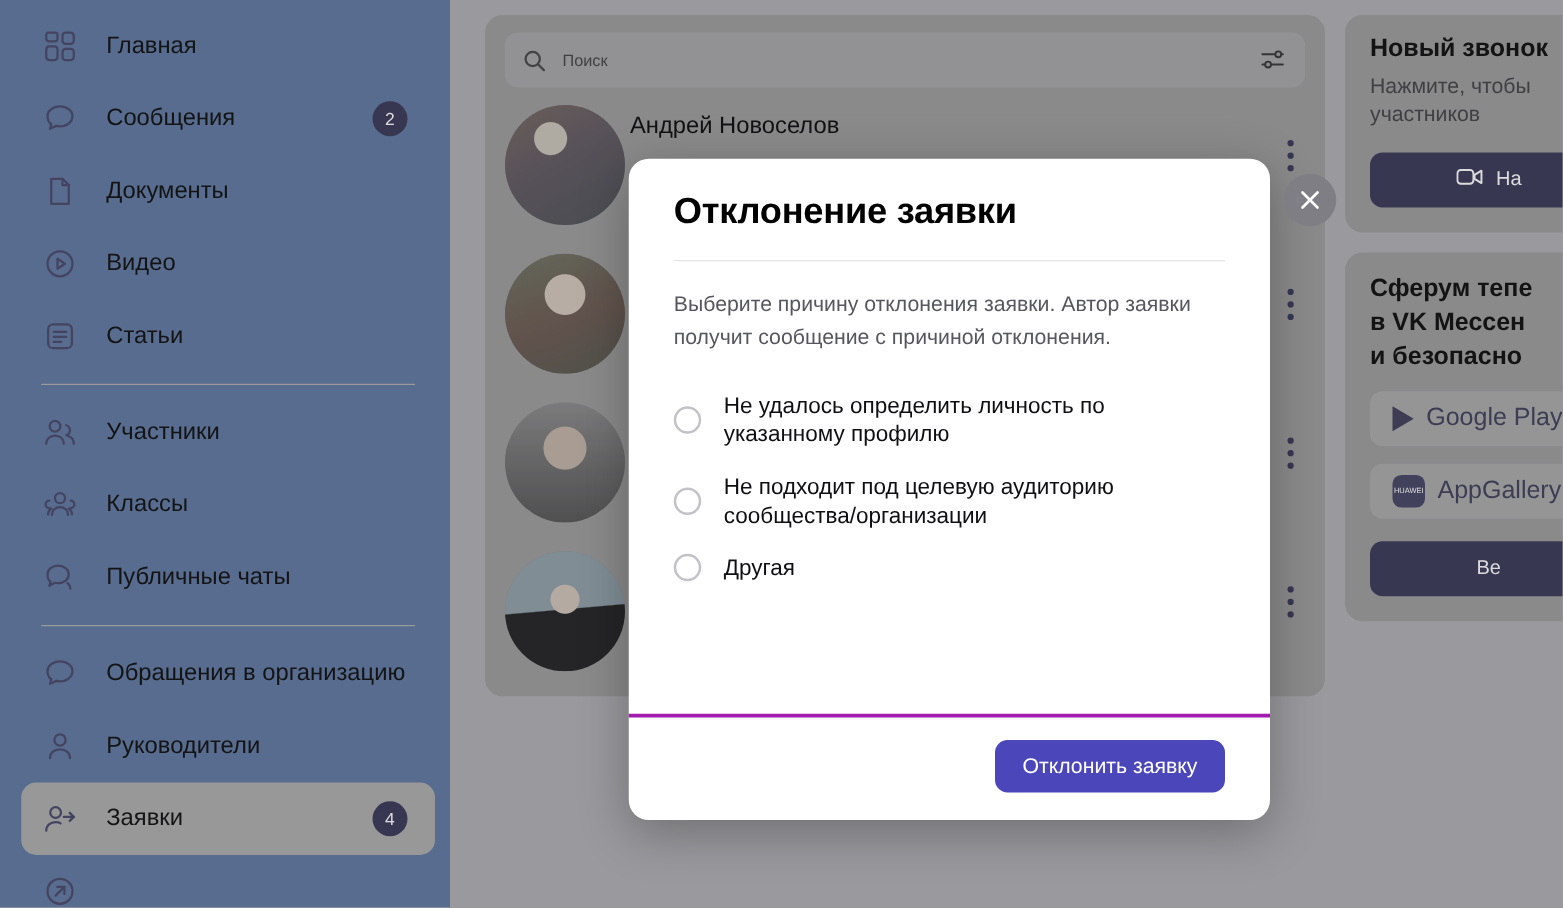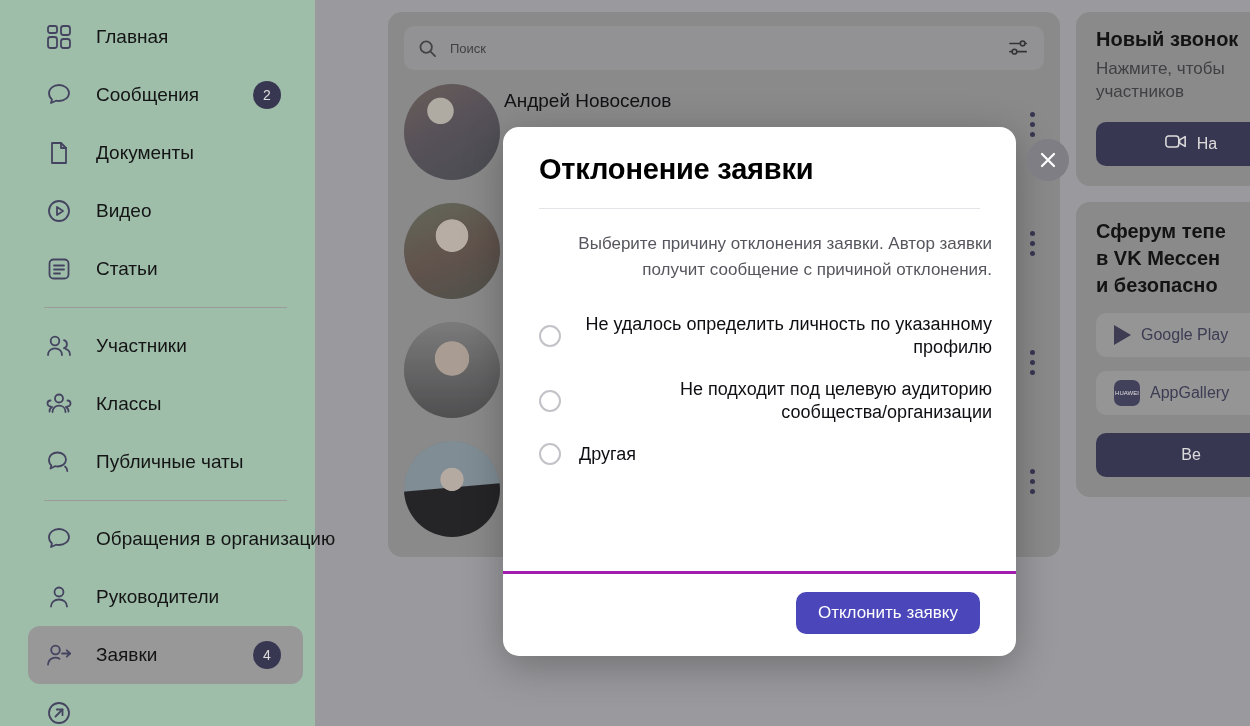"Главная" #sidebar { background: #86efac -> #3b82f6; padding: 8px 12px 0 28px -> 8px 12px 0 17px; width: 315px -> 360px }
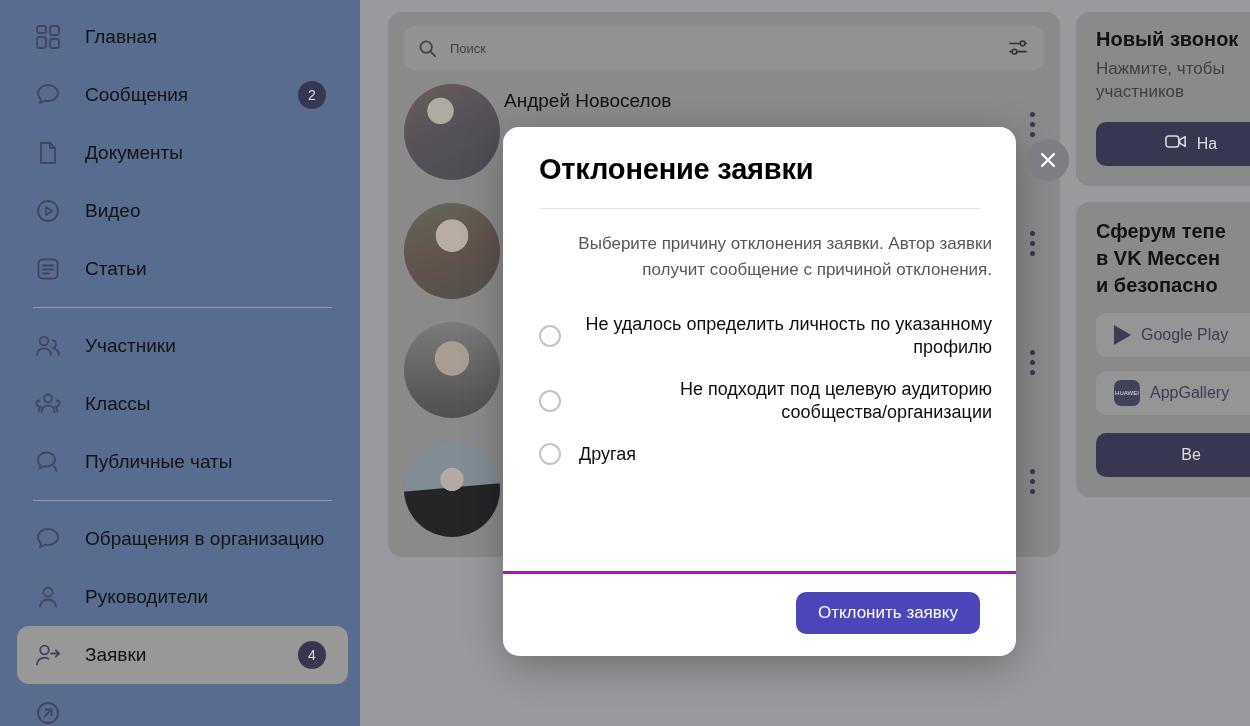"Выберите причину отклонения заявки." #modal-body { padding: 22px 24px 0 36px -> 22px 52px 0 36px; text-align: right -> none }
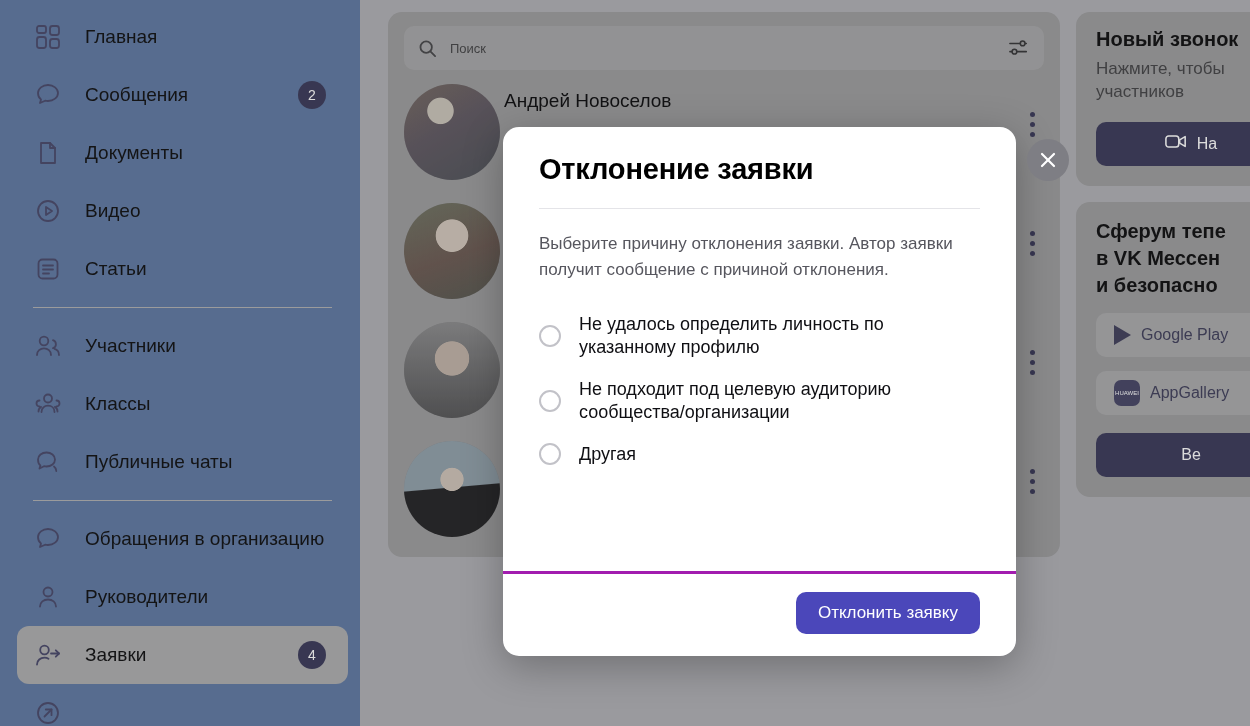"Google Play" .store-label { font-size: 16px -> 20px }
